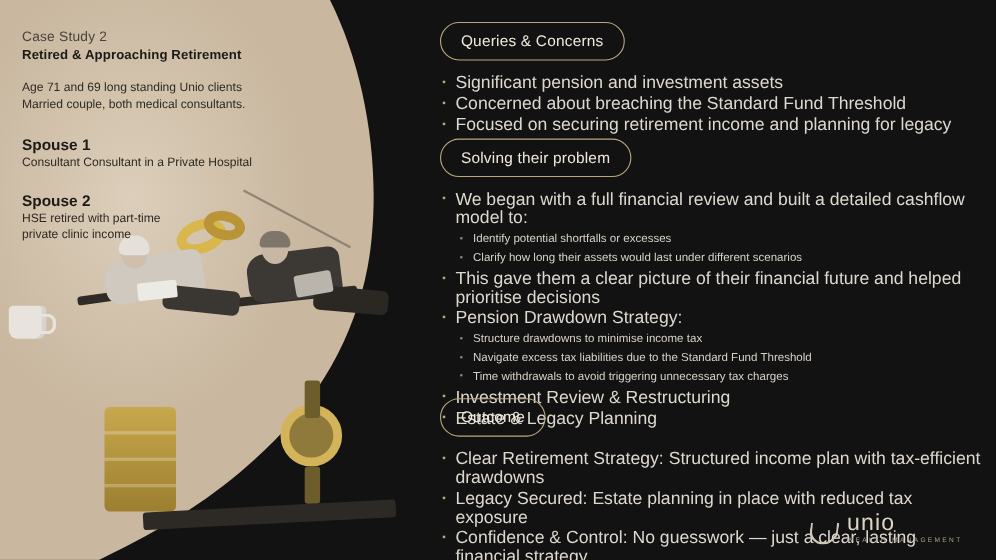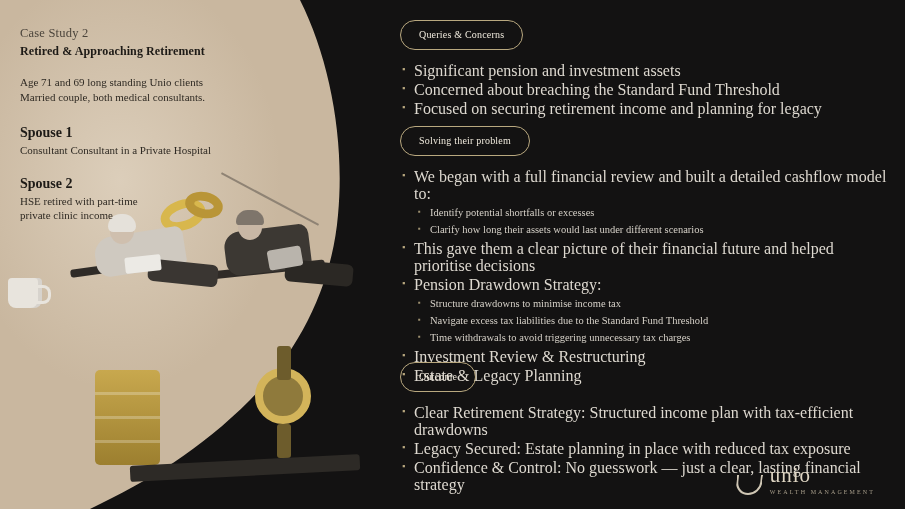"Case Study 2" #slide { font-family: Liberation Serif, serif -> none }
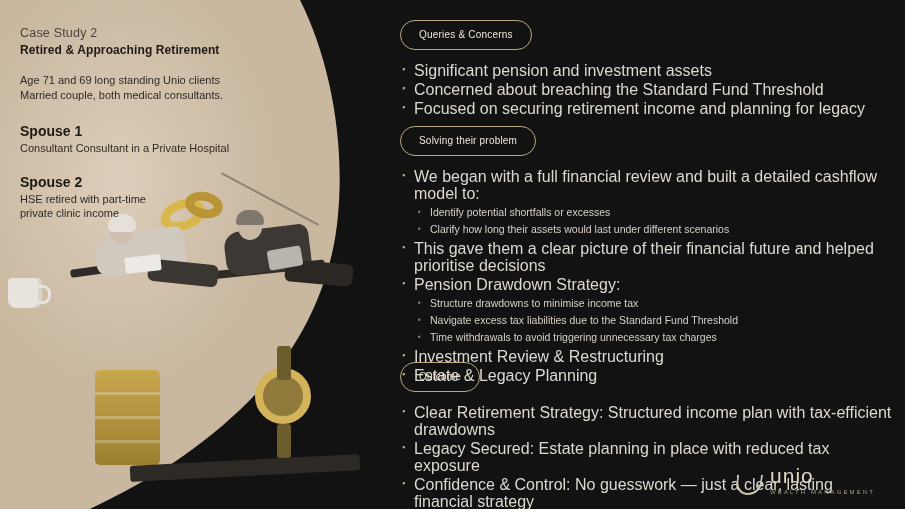"Queries & Concerns" .pill { font-size: 10px -> 14px }
